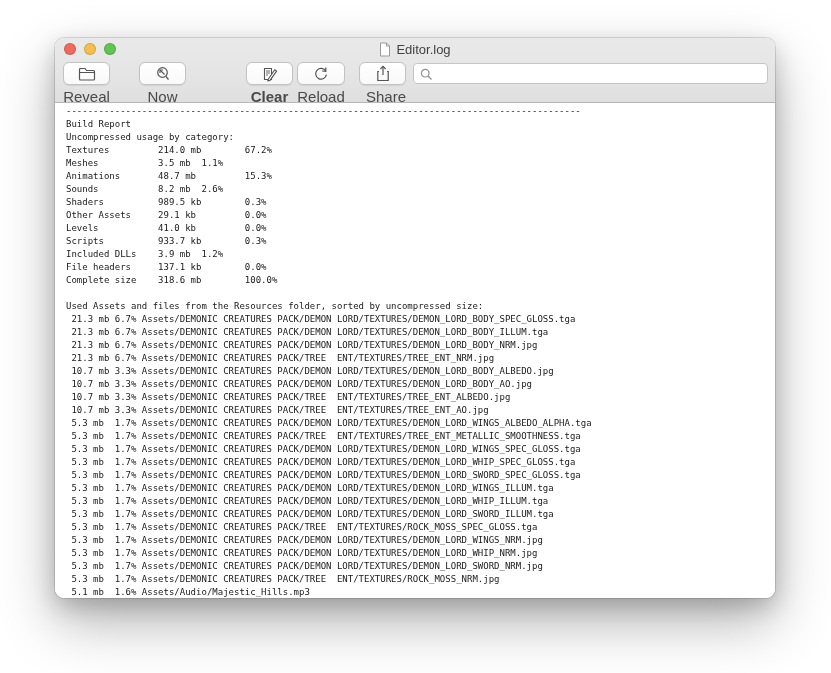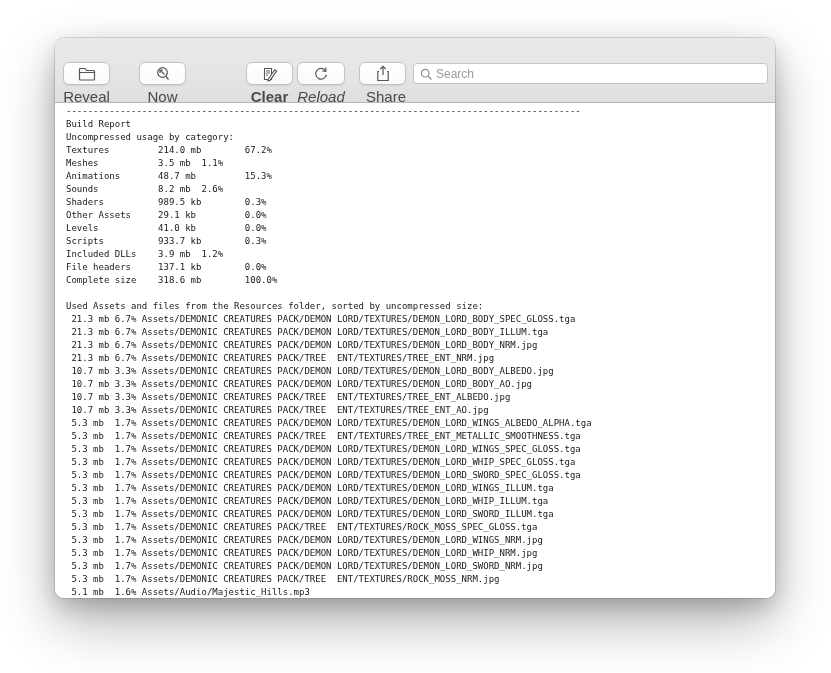"Editor.log" div.titlebar { html: none -> <div> <div> <div></div> <div></div> <div></div> </div> <div> <span> <svg> <path></path> <path></path> </svg> </span> <span>Editor.log</span> </div> </div> }
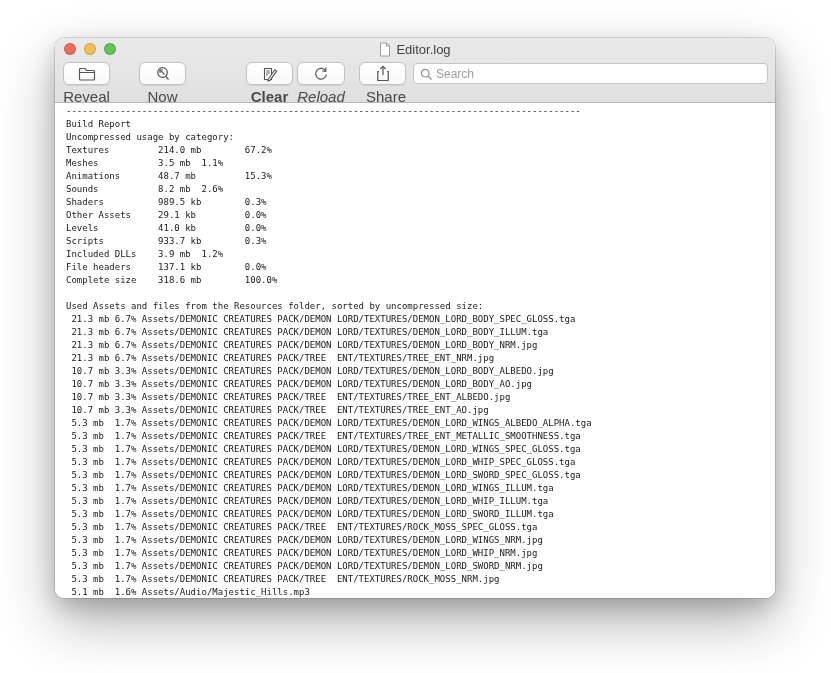"Search" input { html: <input> -> none }
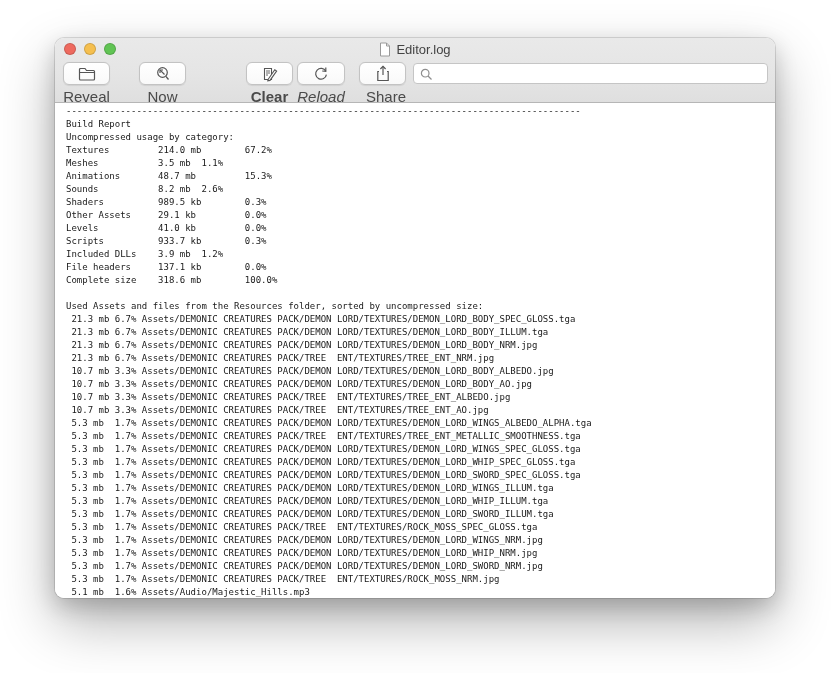"Reload" div.tb-item { font-style: italic -> none }
